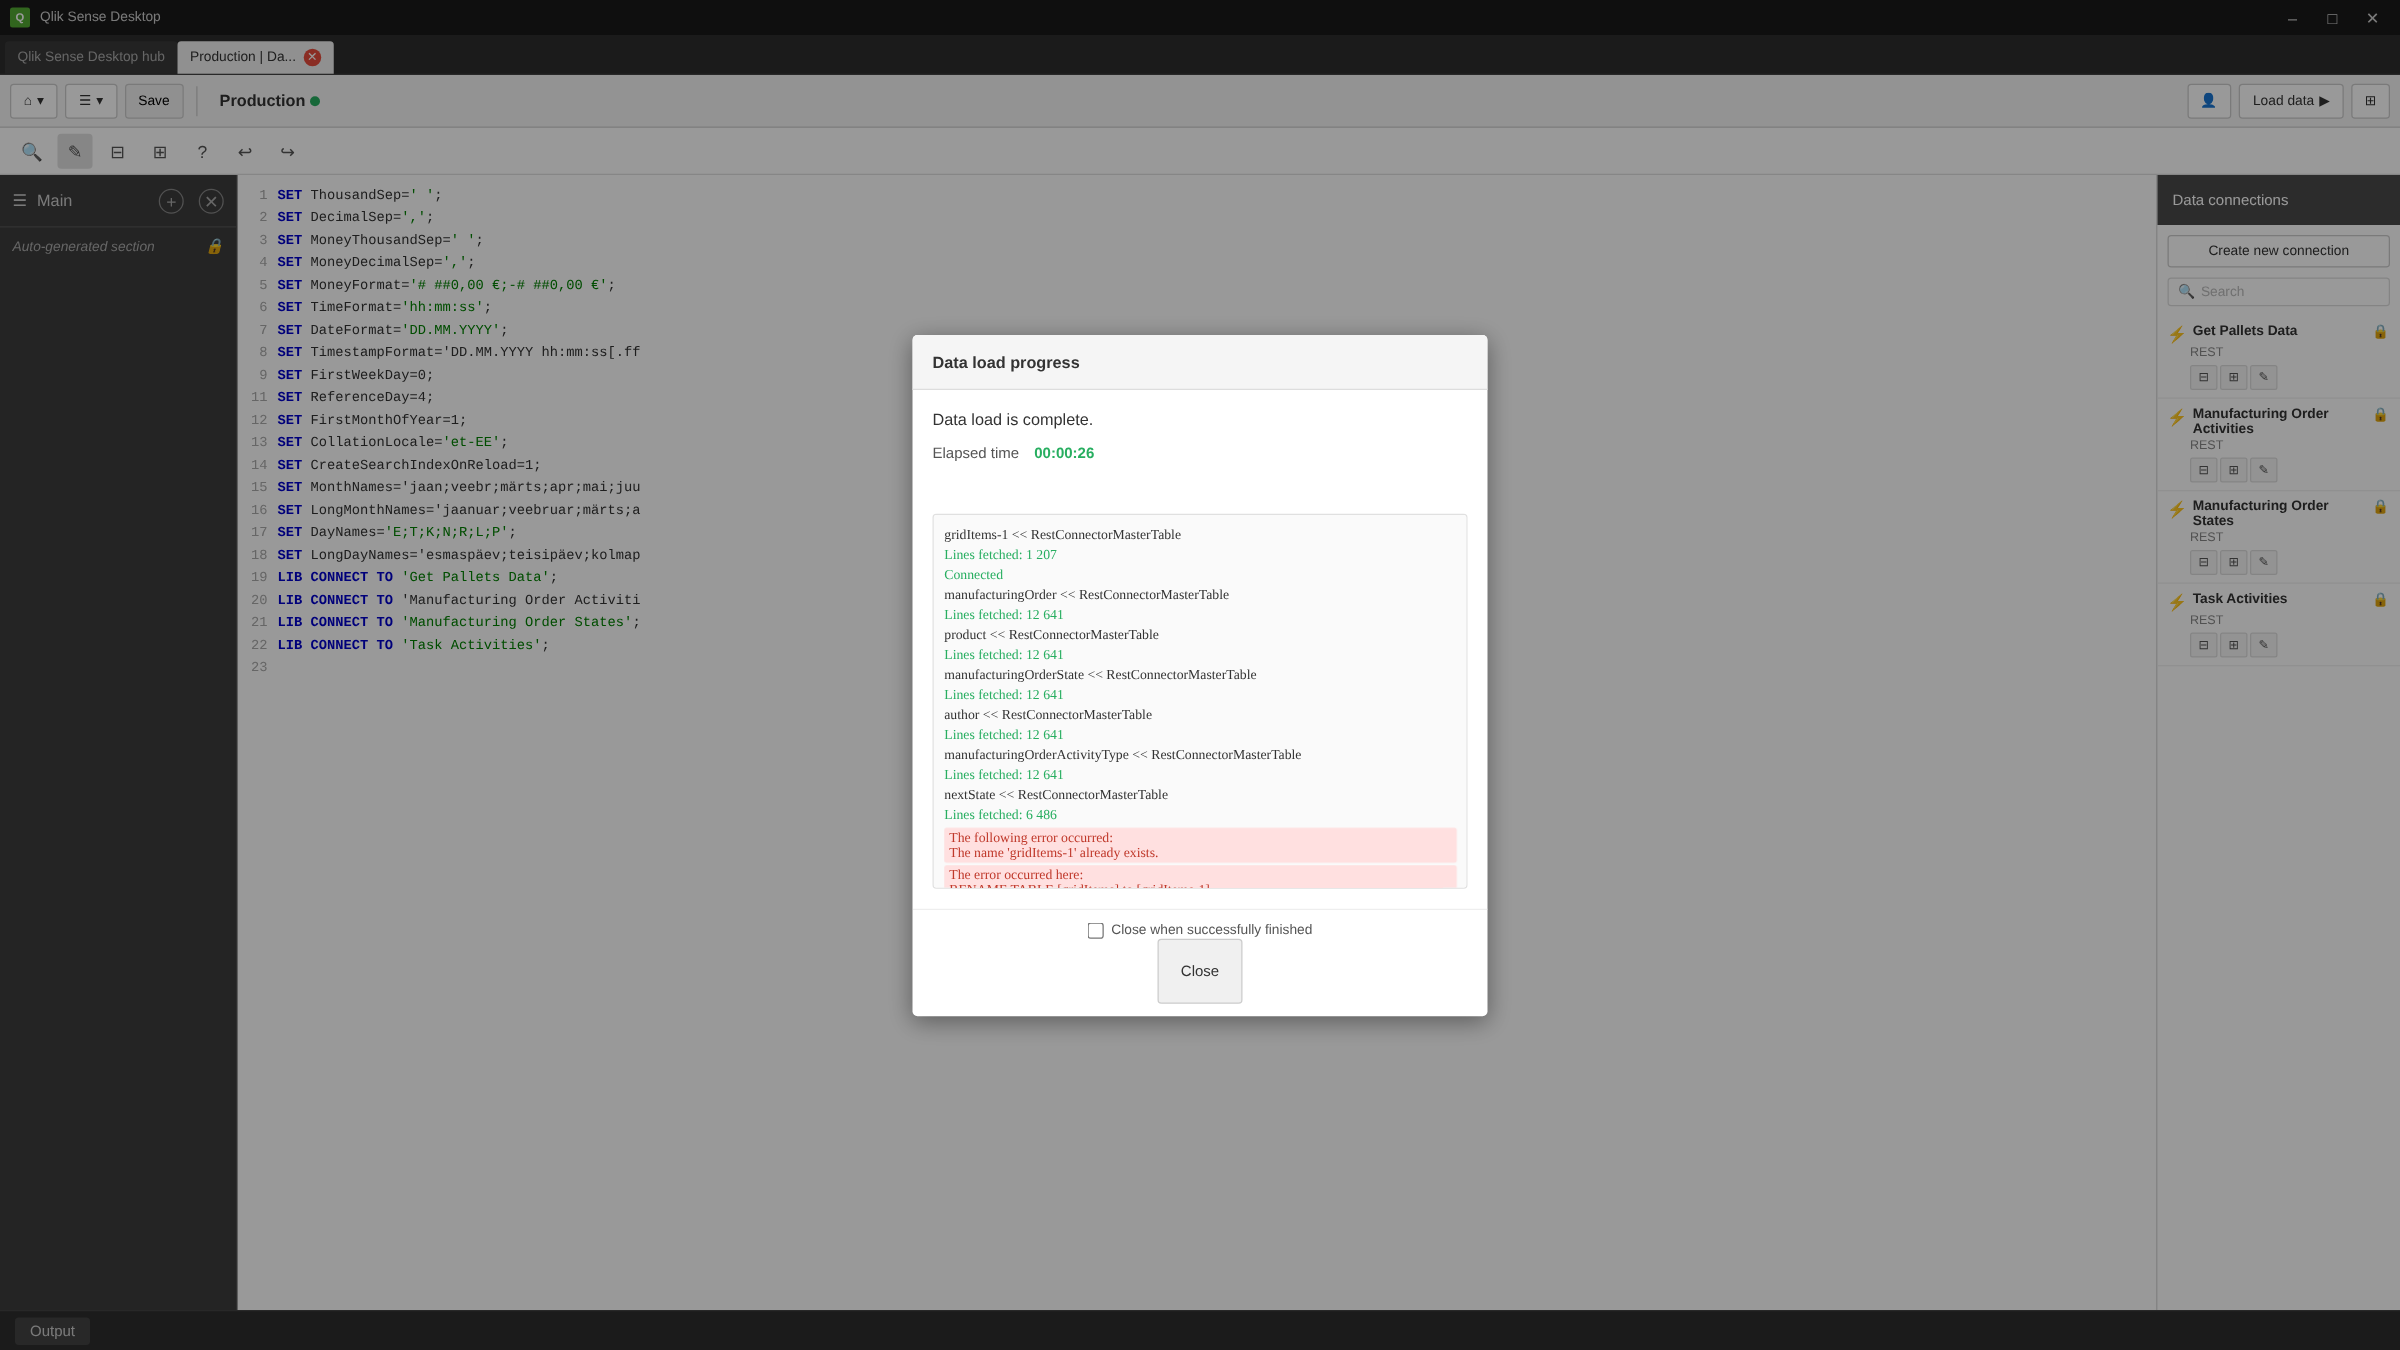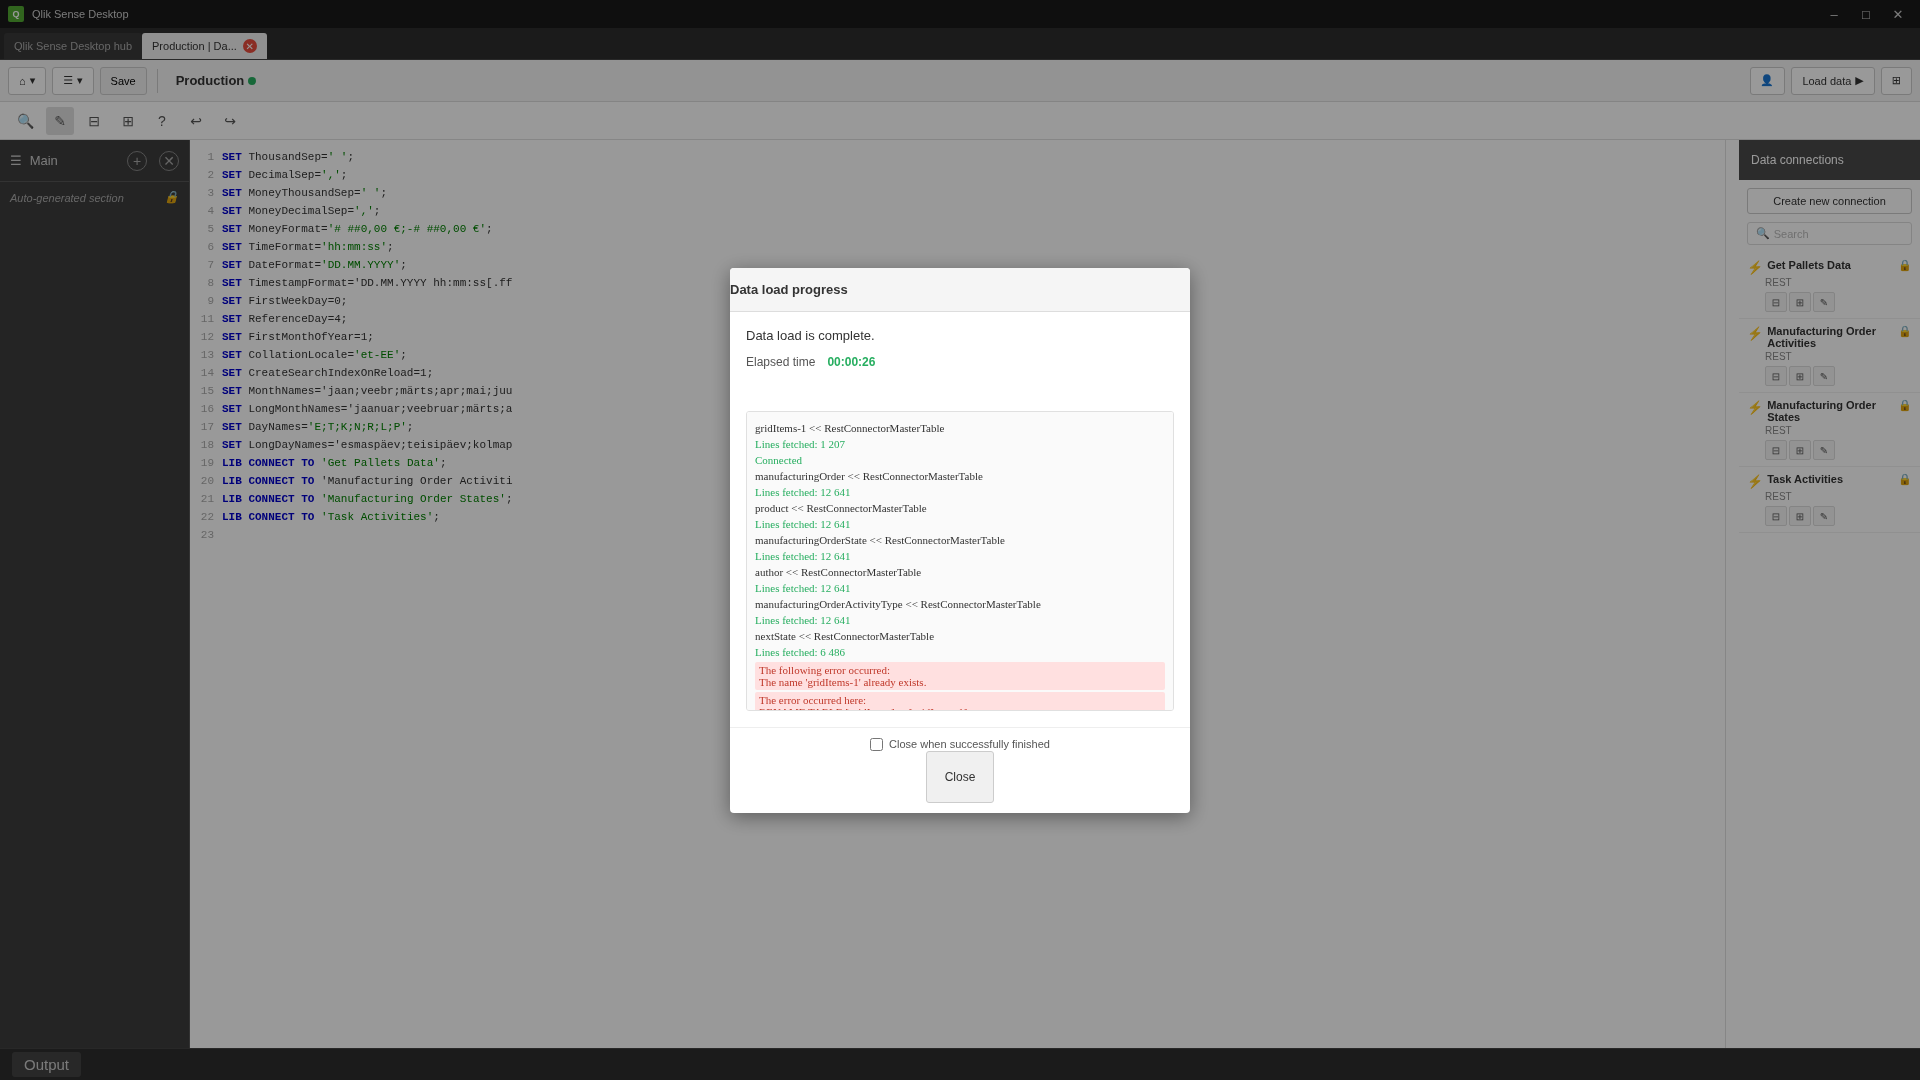"Data connections" .right-panel { padding-left: 13px -> none }
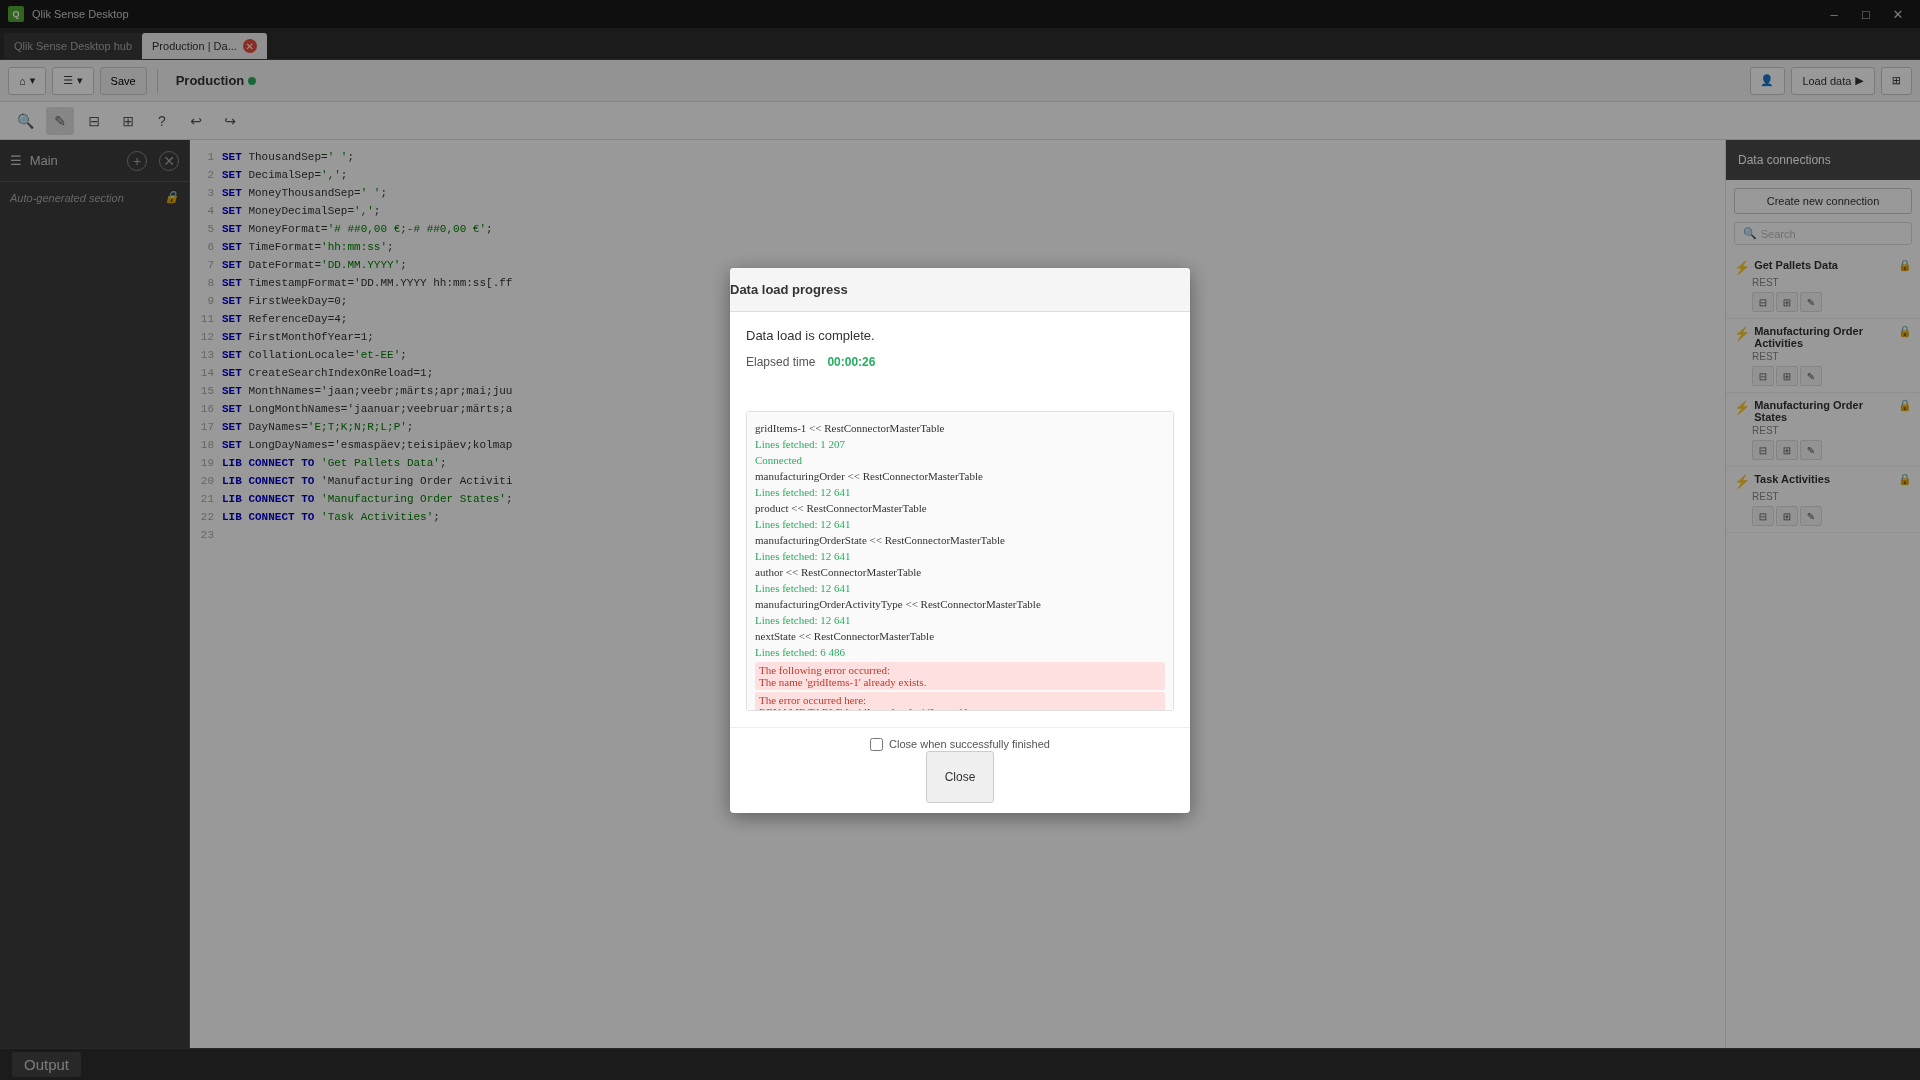"Data load progress" .modal-header { padding: 14px 0 -> 14px 16px }
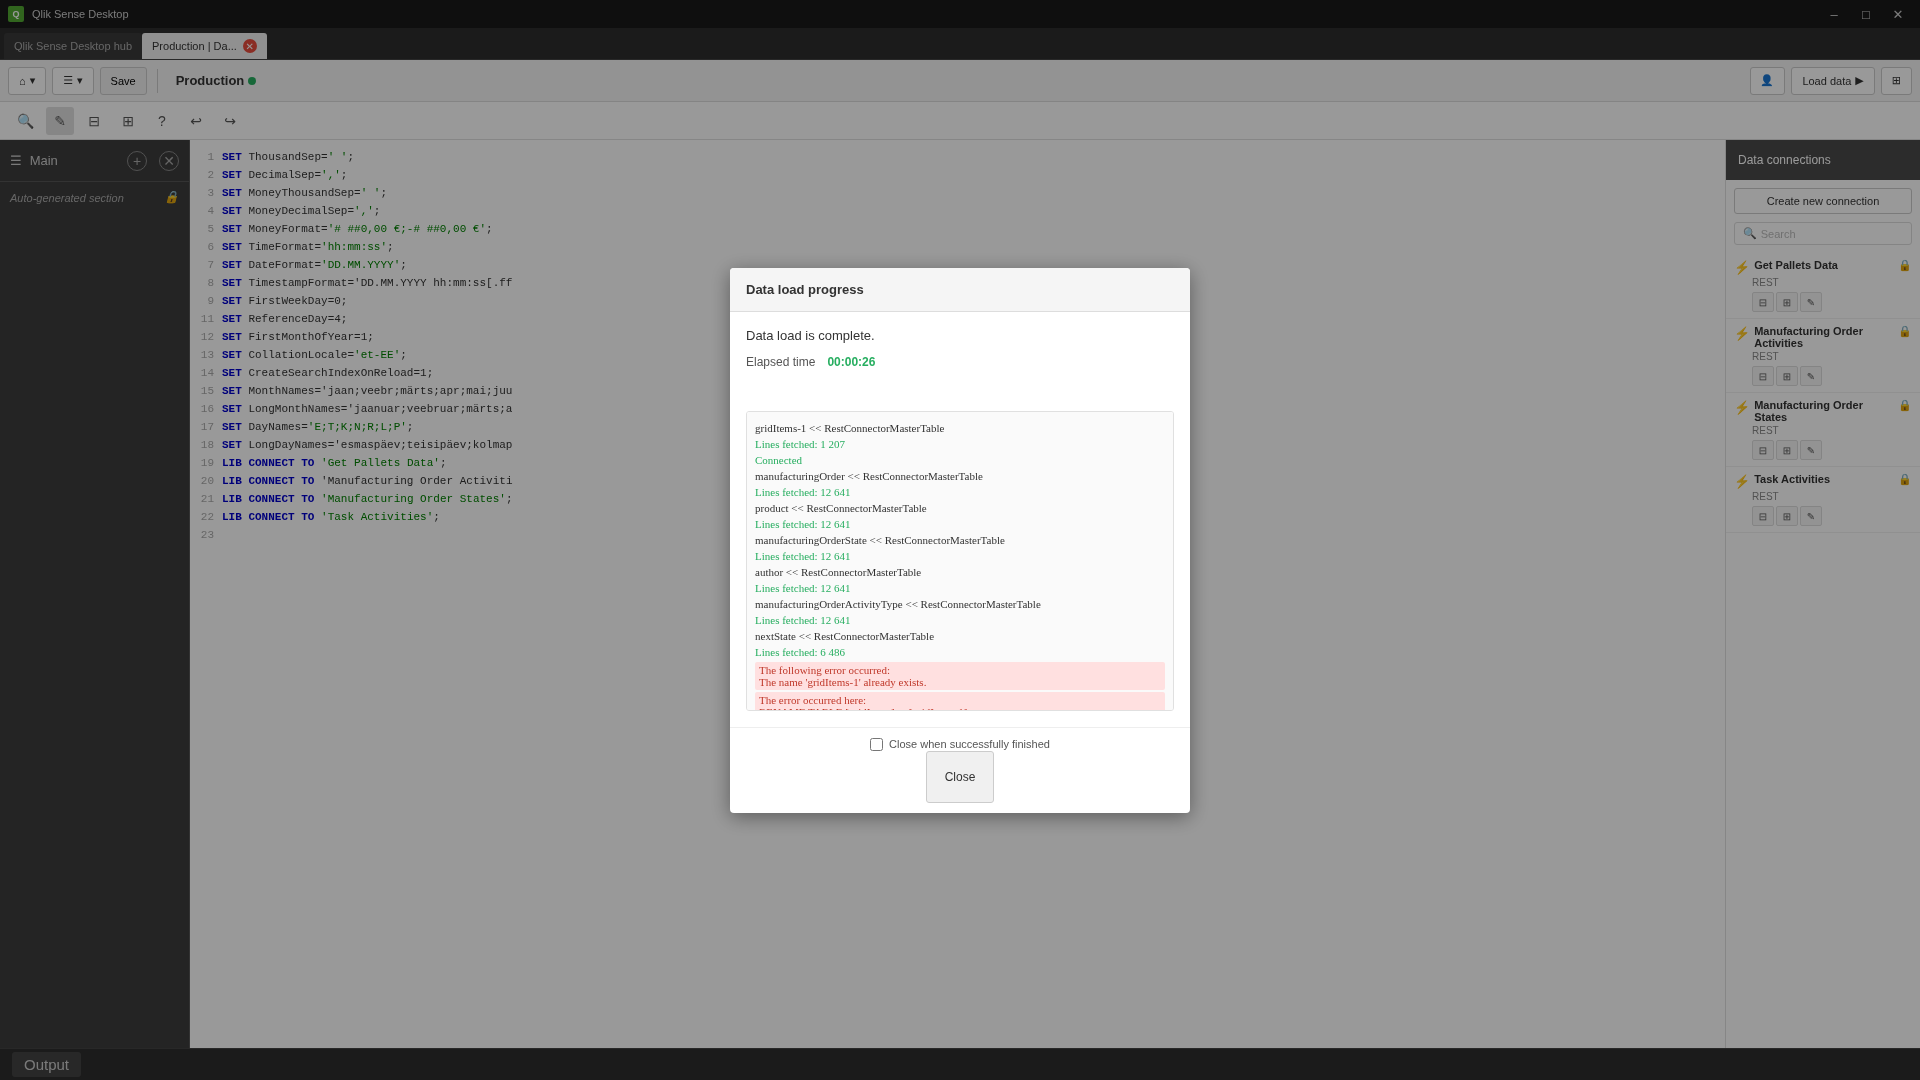"Output" .output-btn { font-size: 15px -> 12px }
